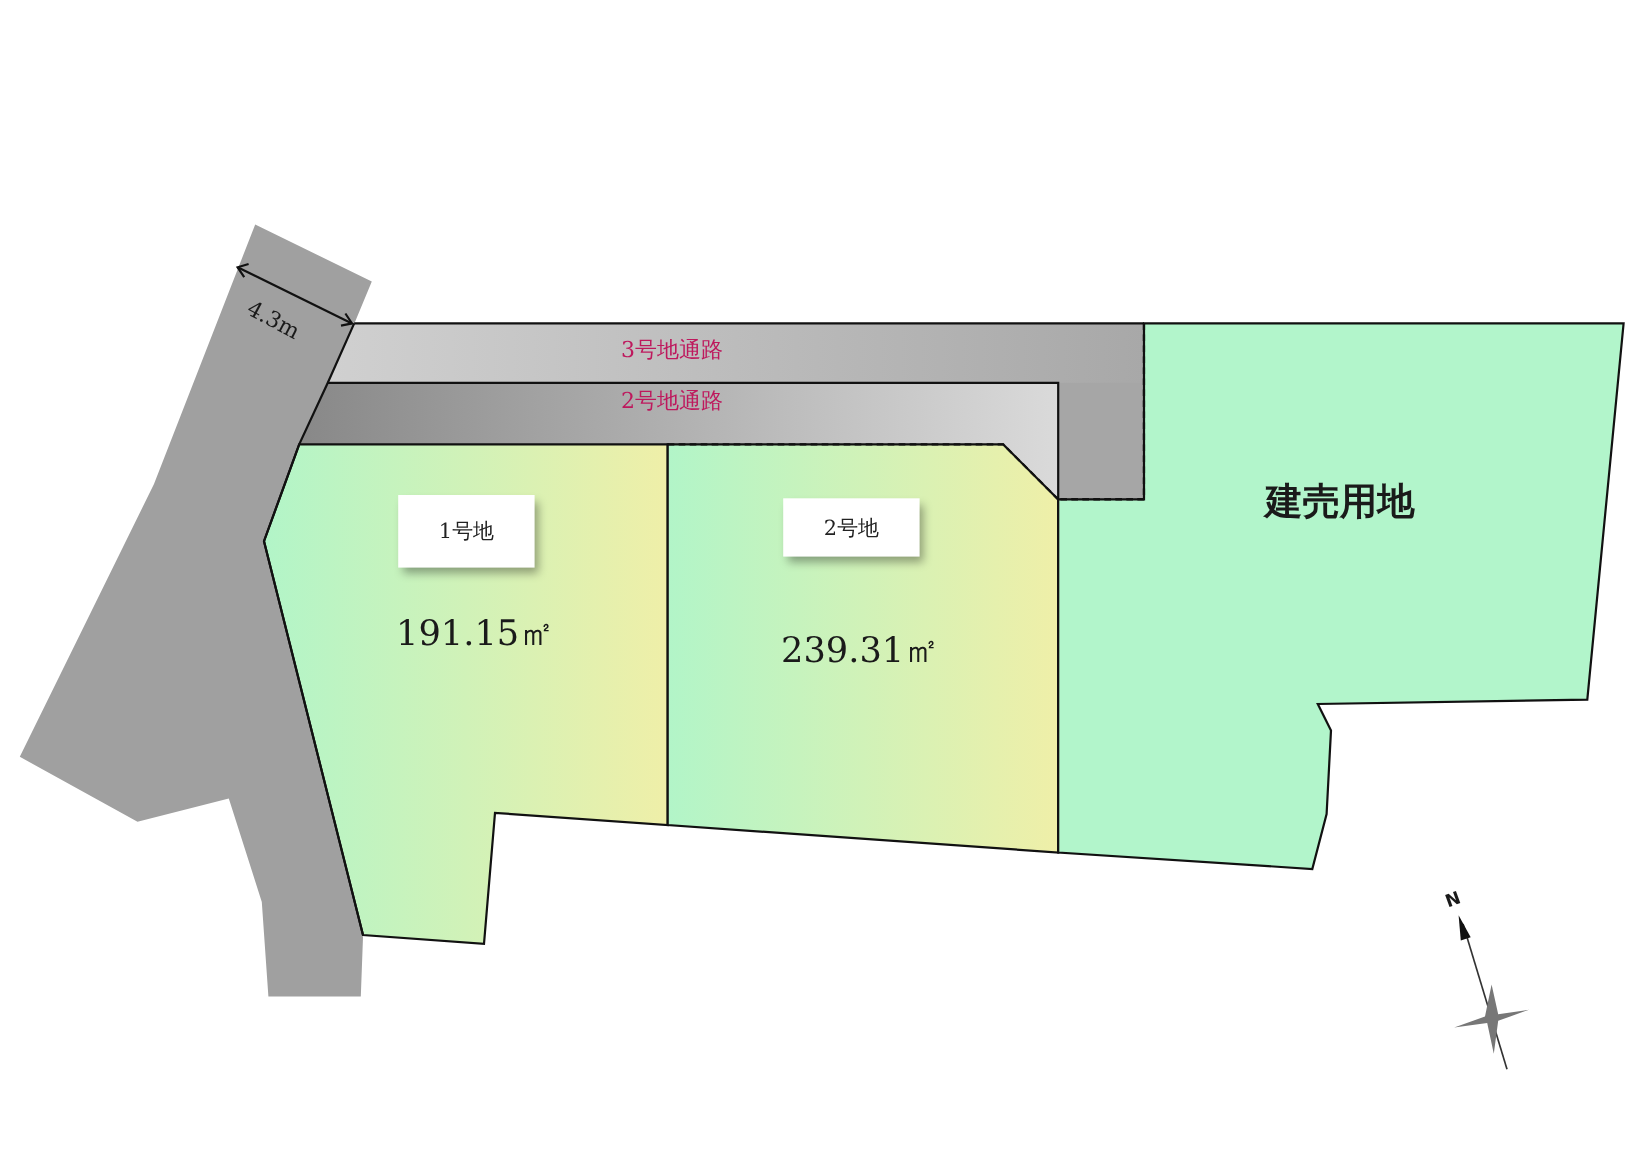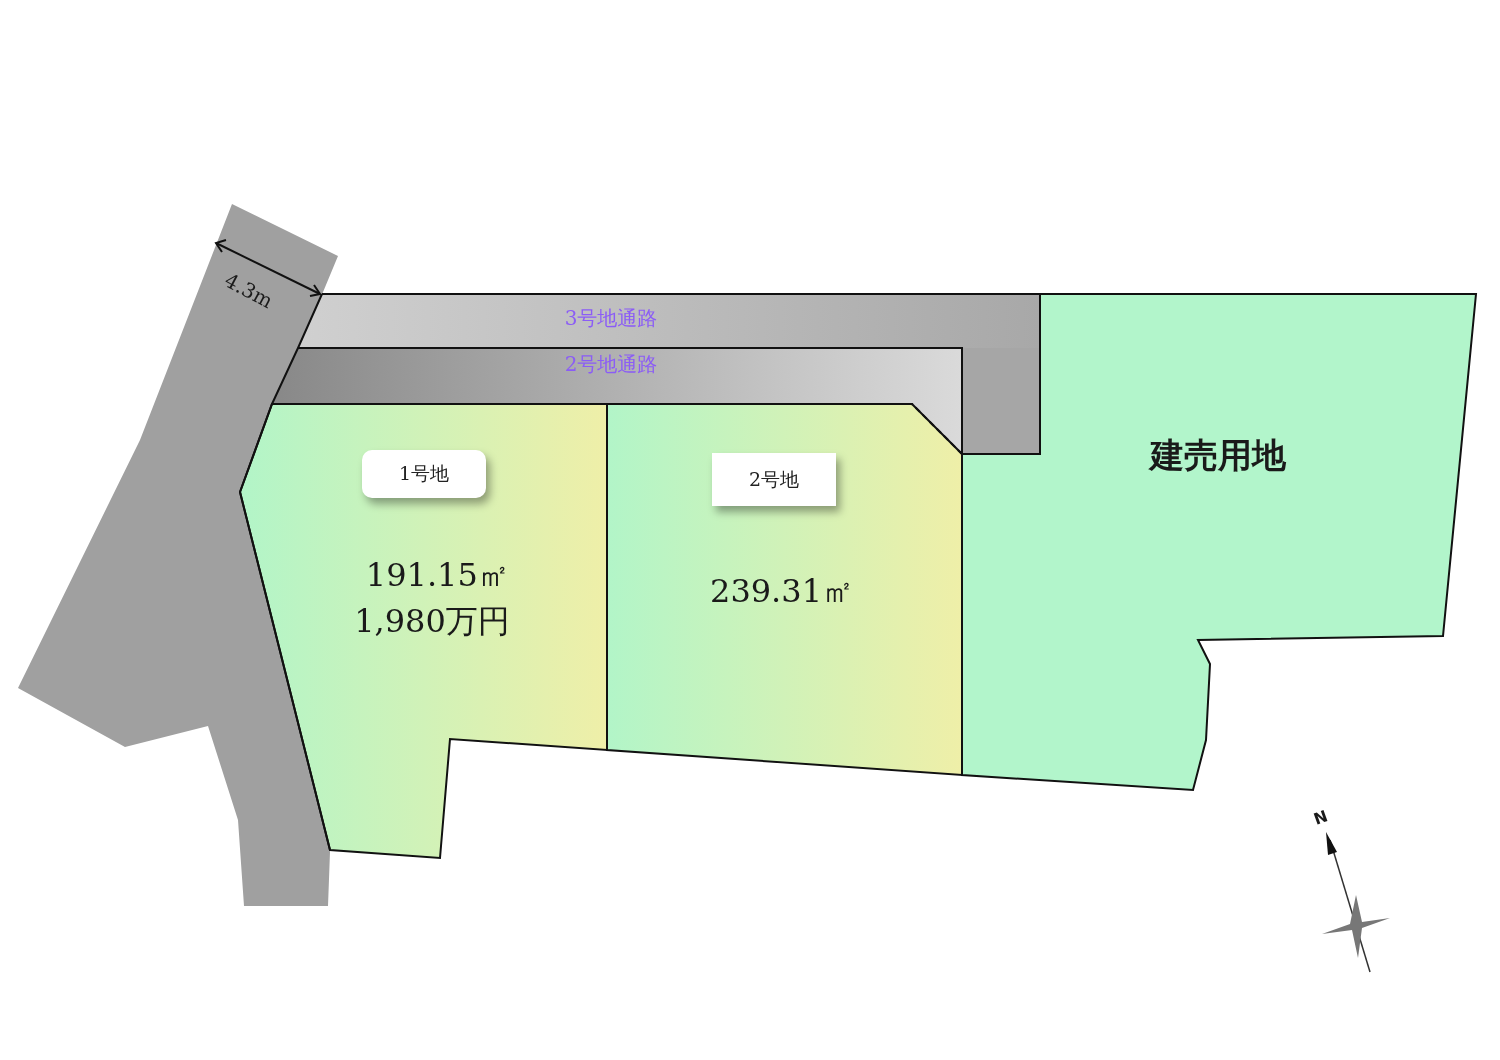"3号地通路" .road-lbl { color: #8b5cf6 -> #be185d }
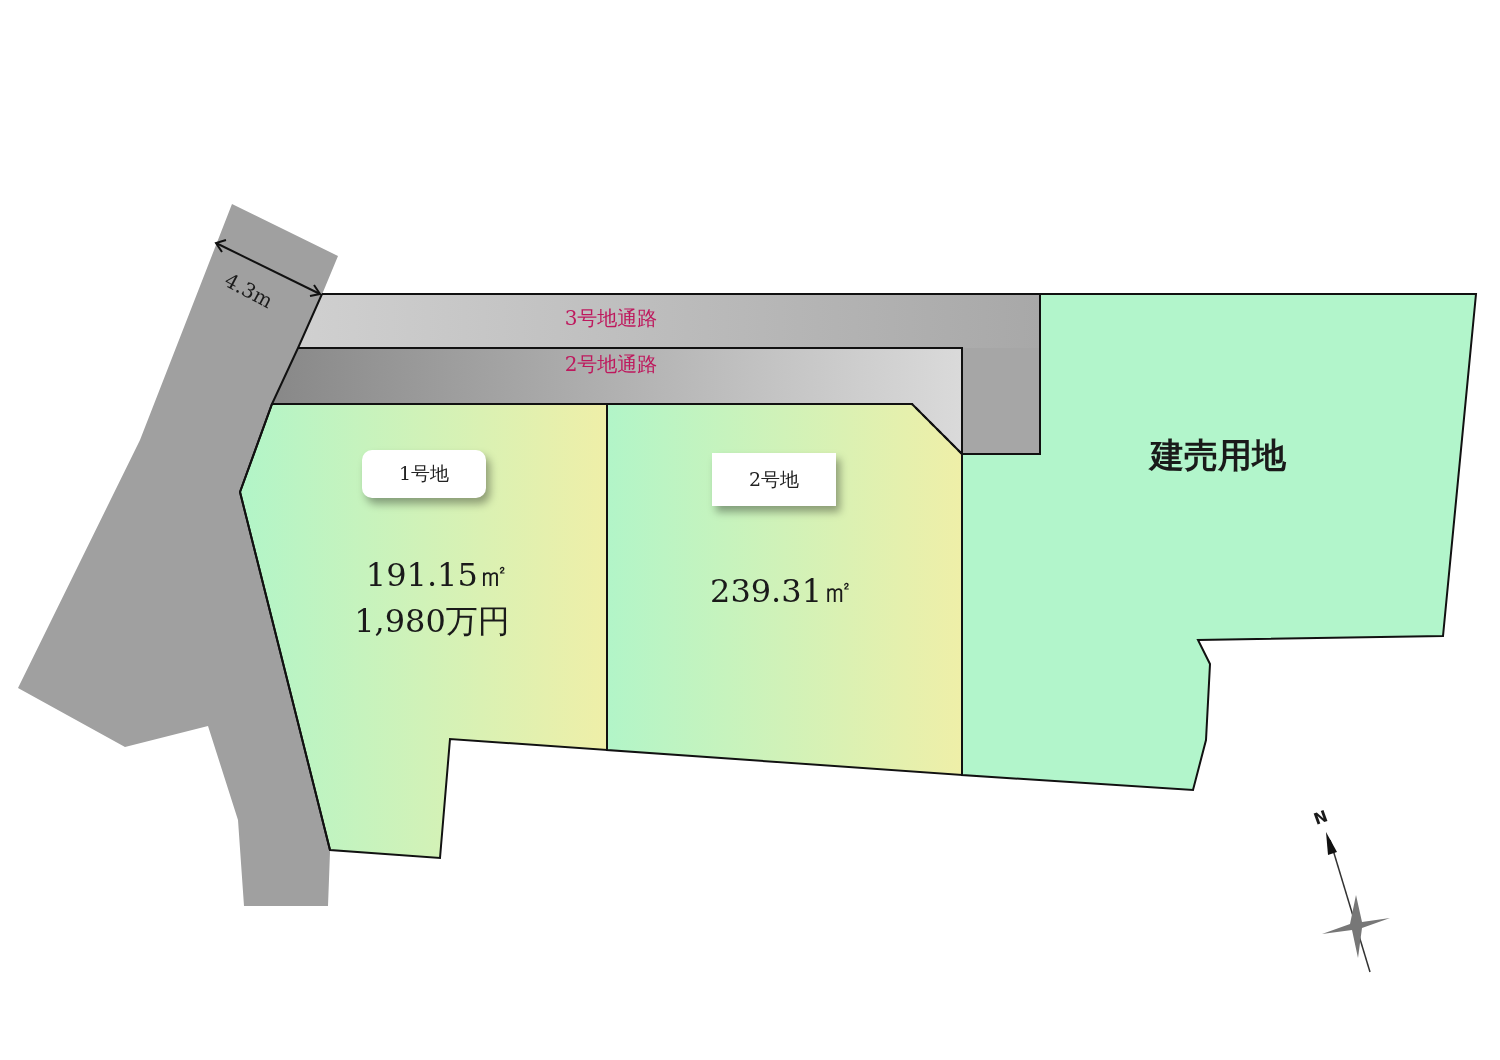"1号地" div.lot-tag { border-radius: 10px -> none; height: 48px -> 66px }
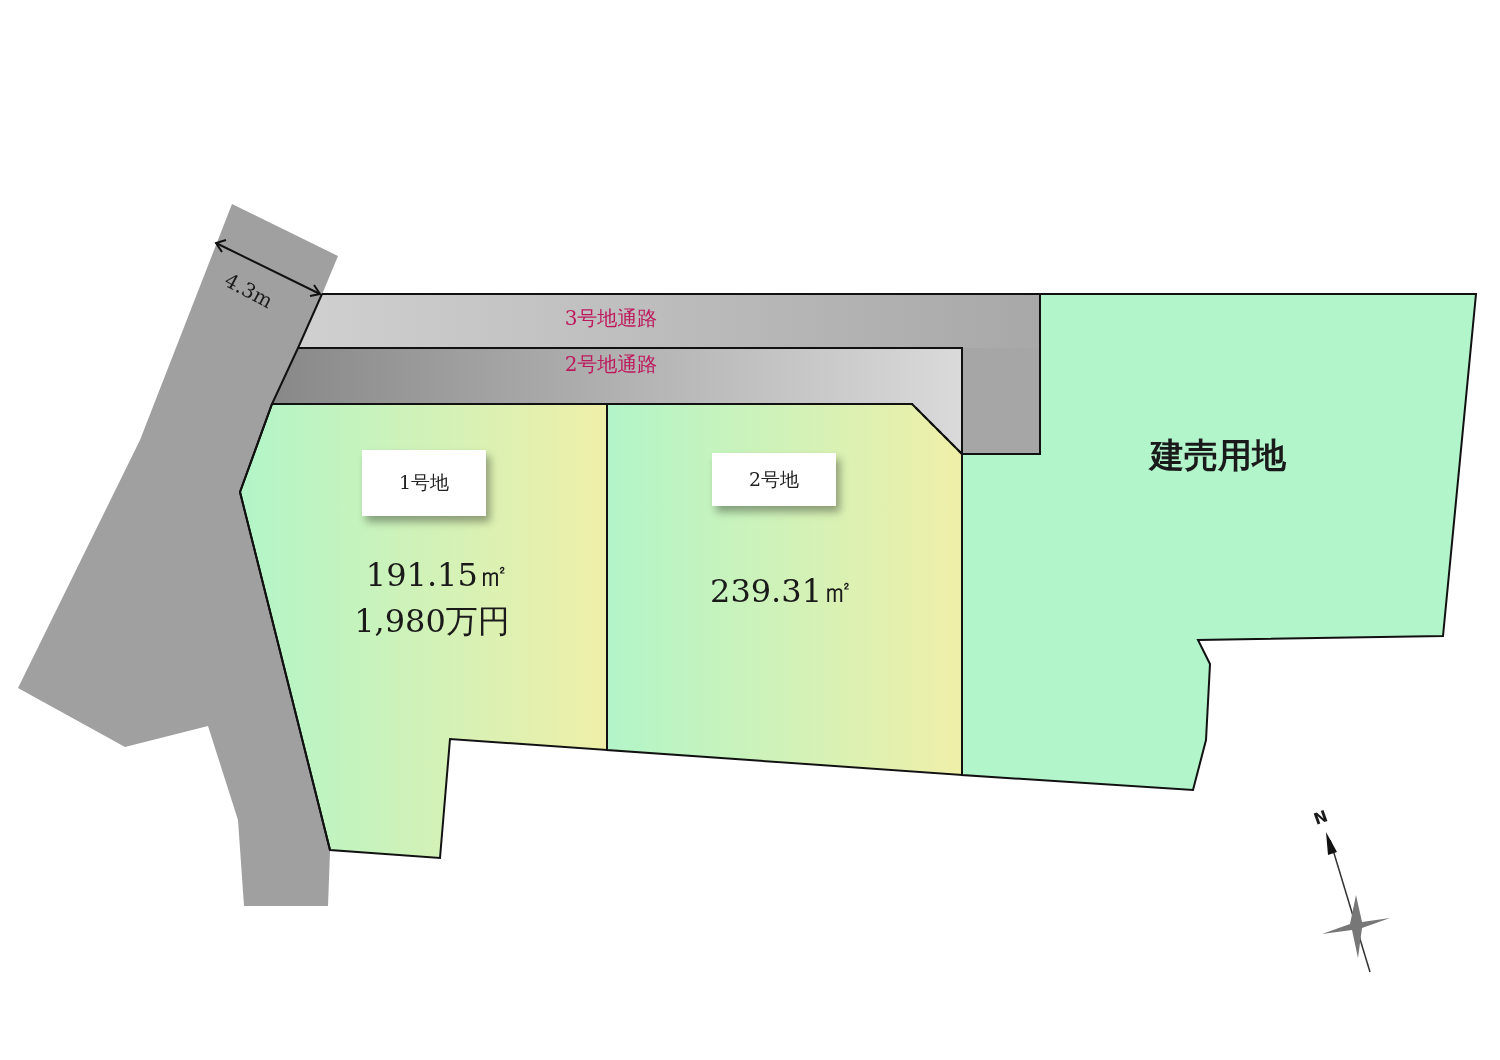"191.15㎡" .lot-info { text-align: right -> left }
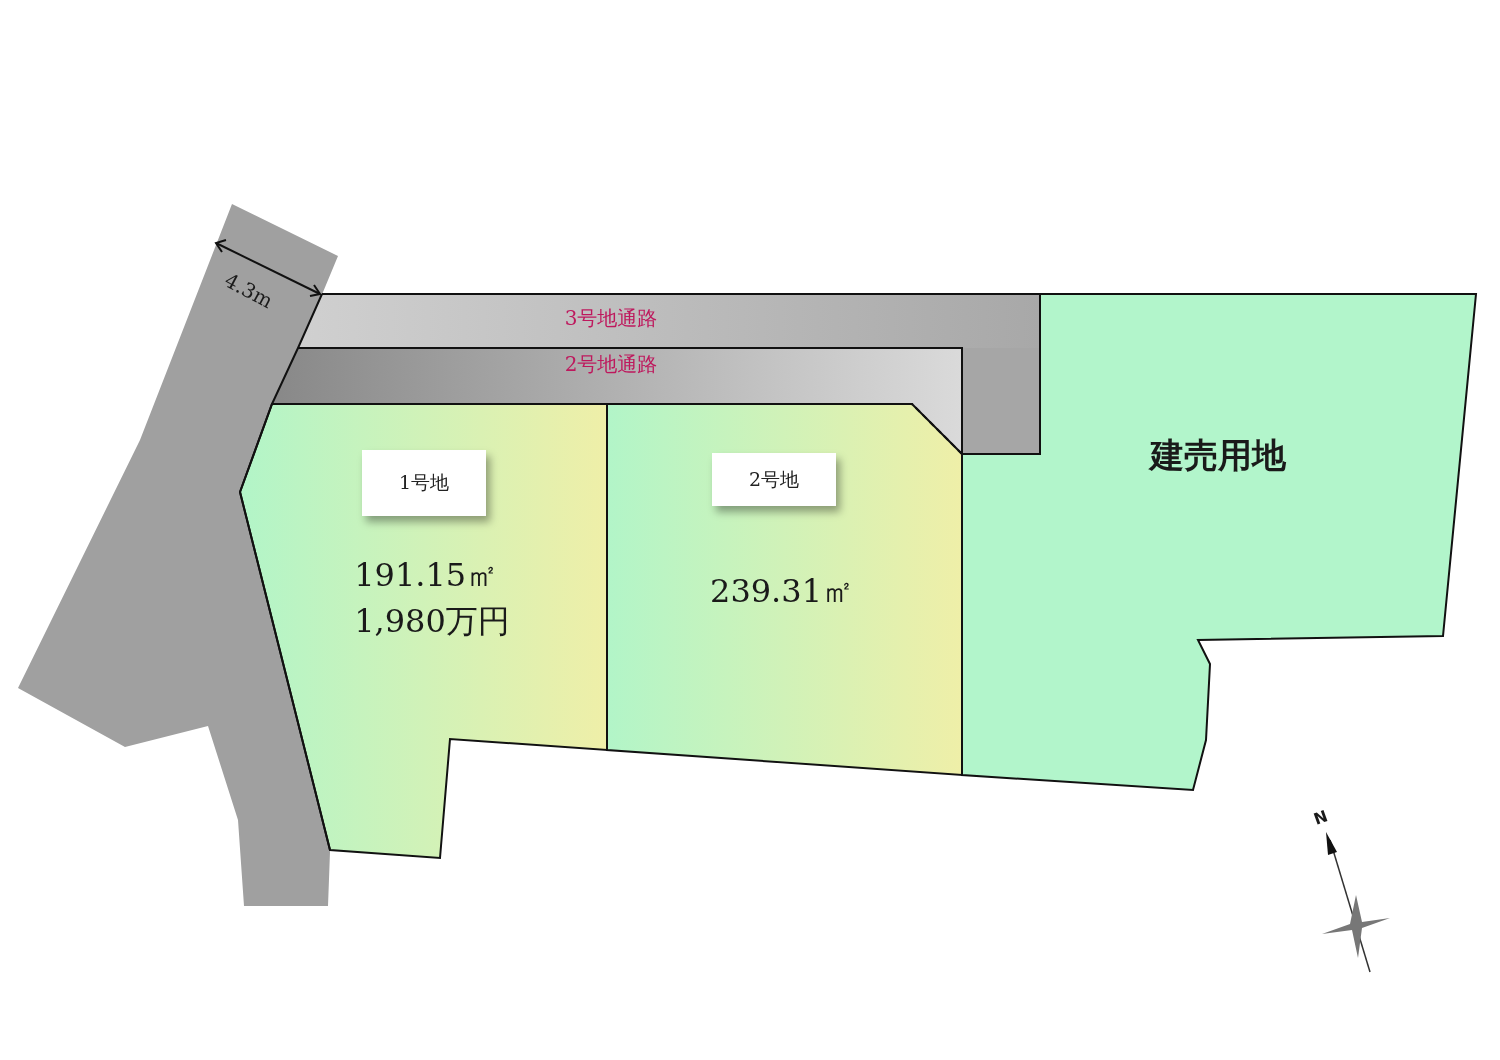"1,980万円" div { html: <div>1,980万円</div> -> none }
